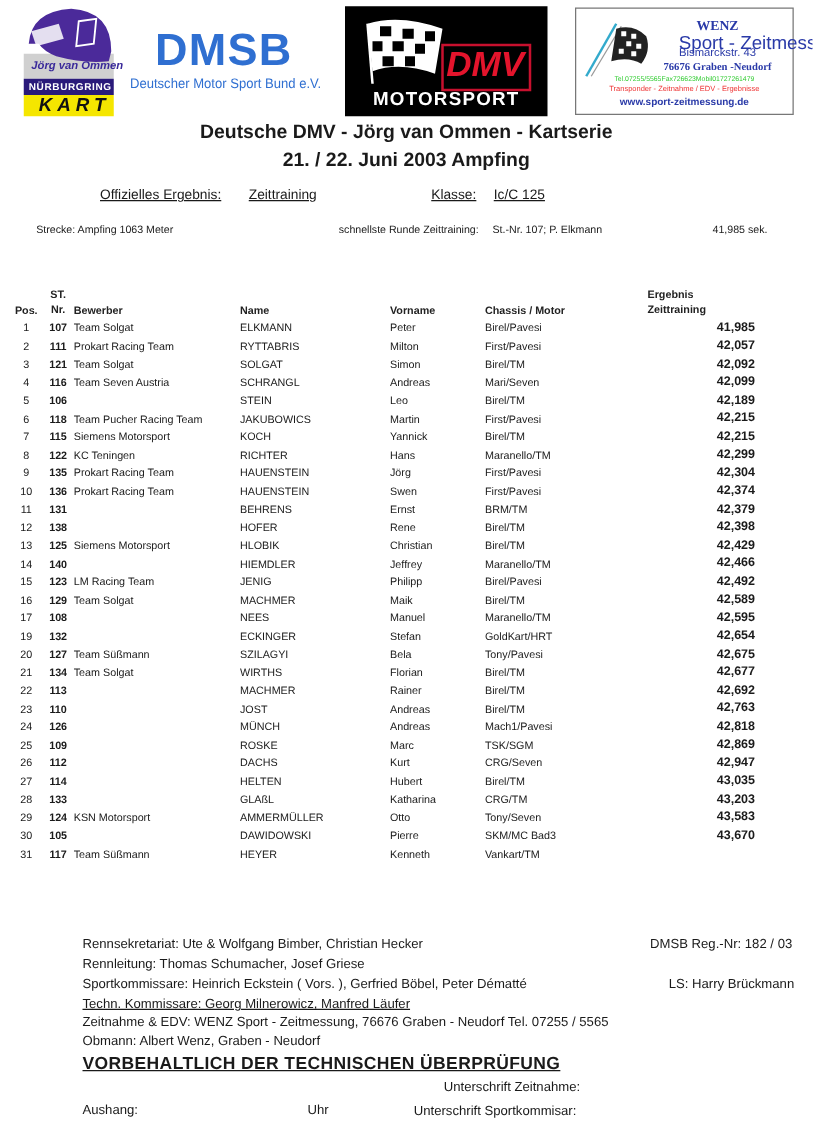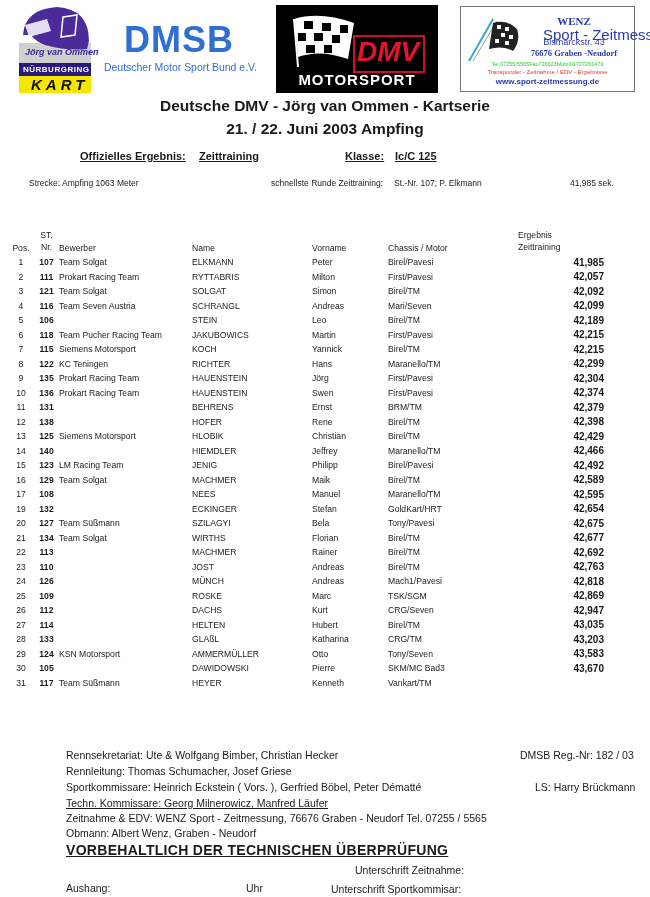"Offizielles Ergebnis:" .sub { font-weight: bold -> normal }
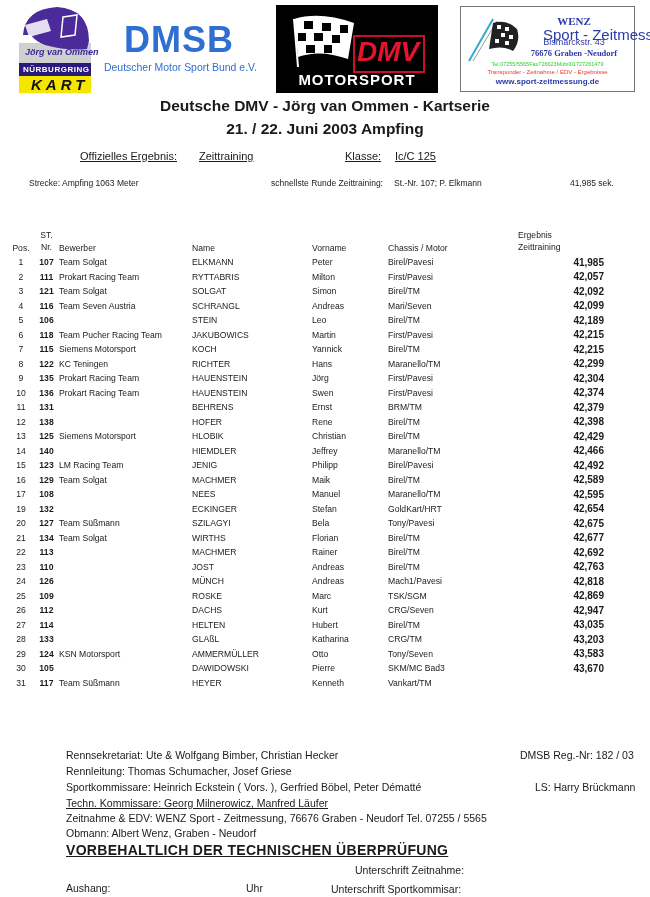"ST." table.res th { font-weight: normal -> bold }
